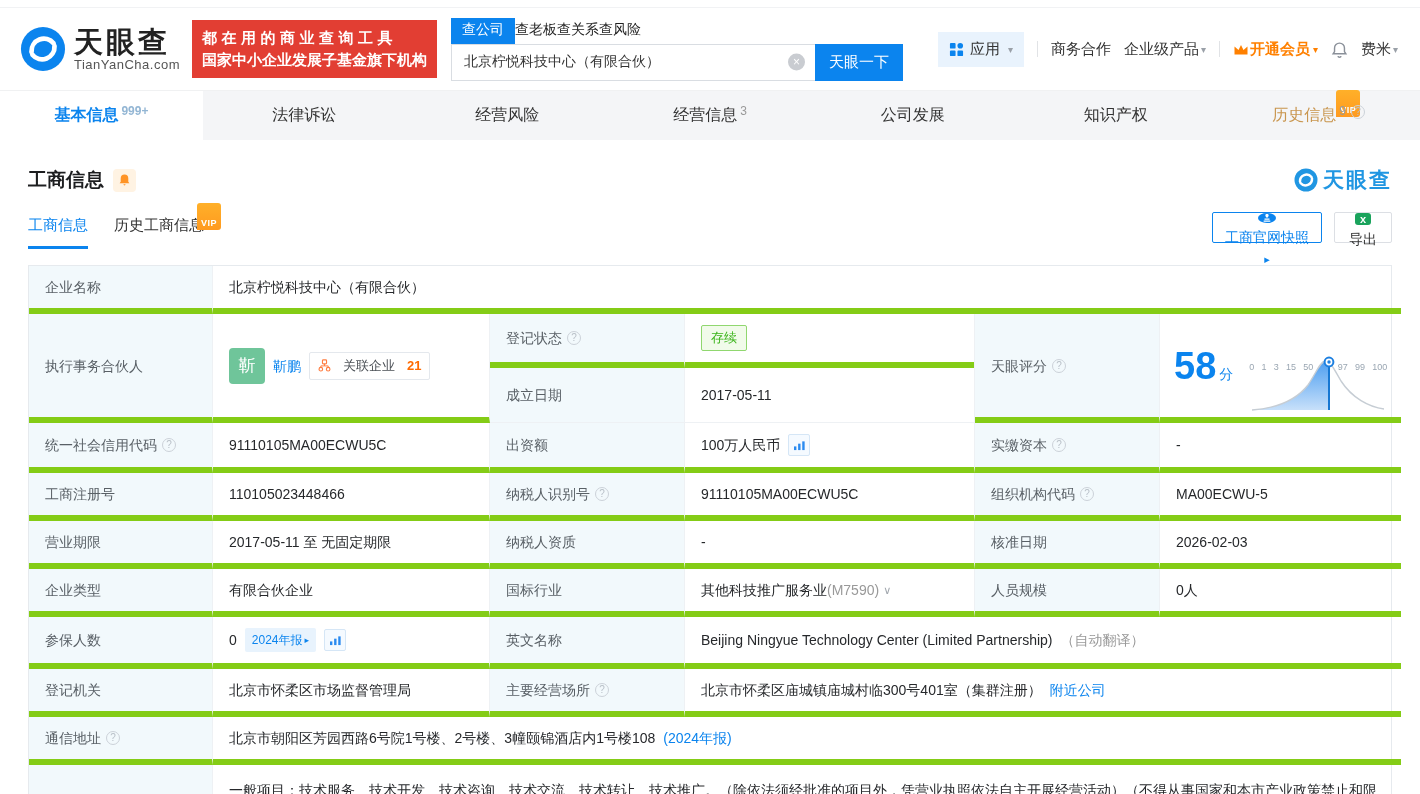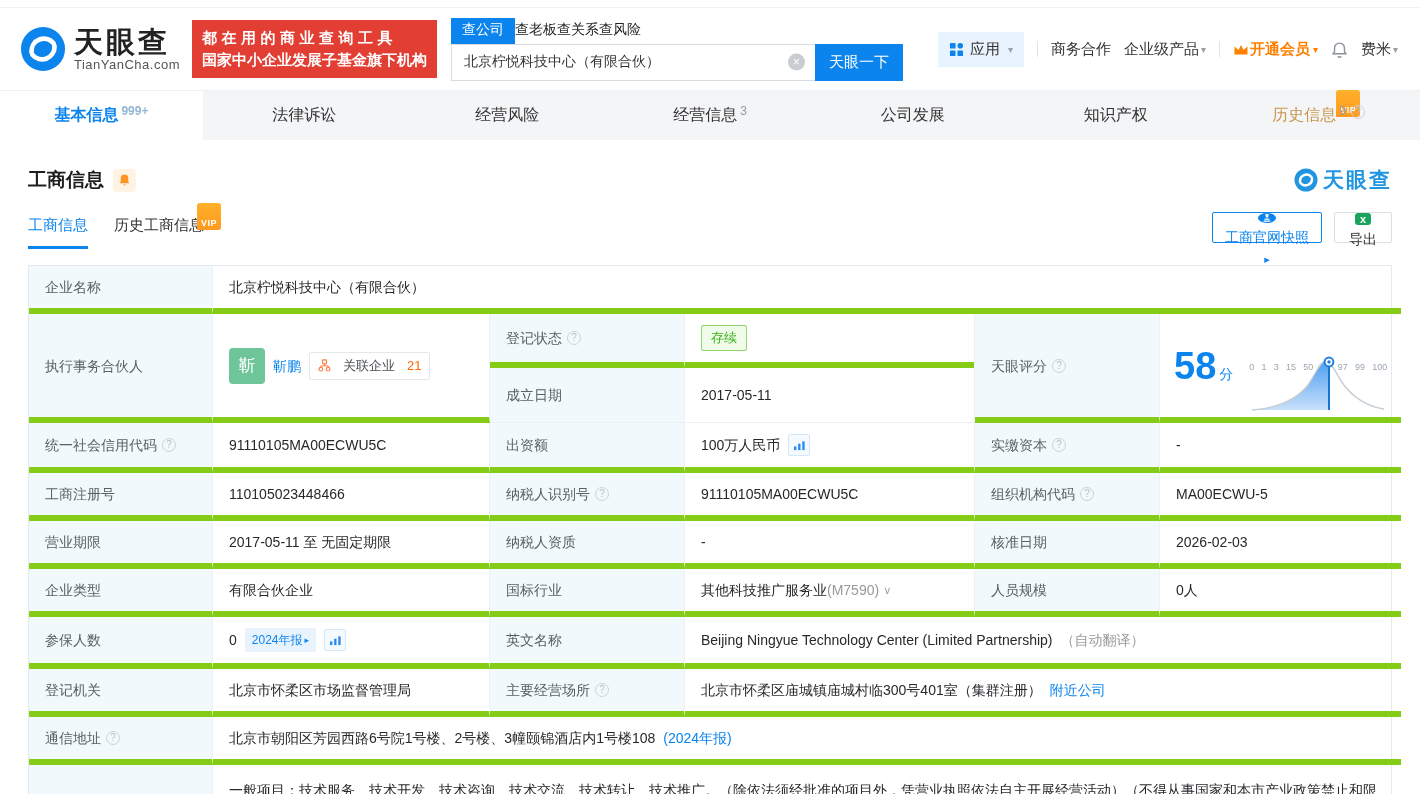"21" .rel-badge b { font-weight: normal -> bold }
